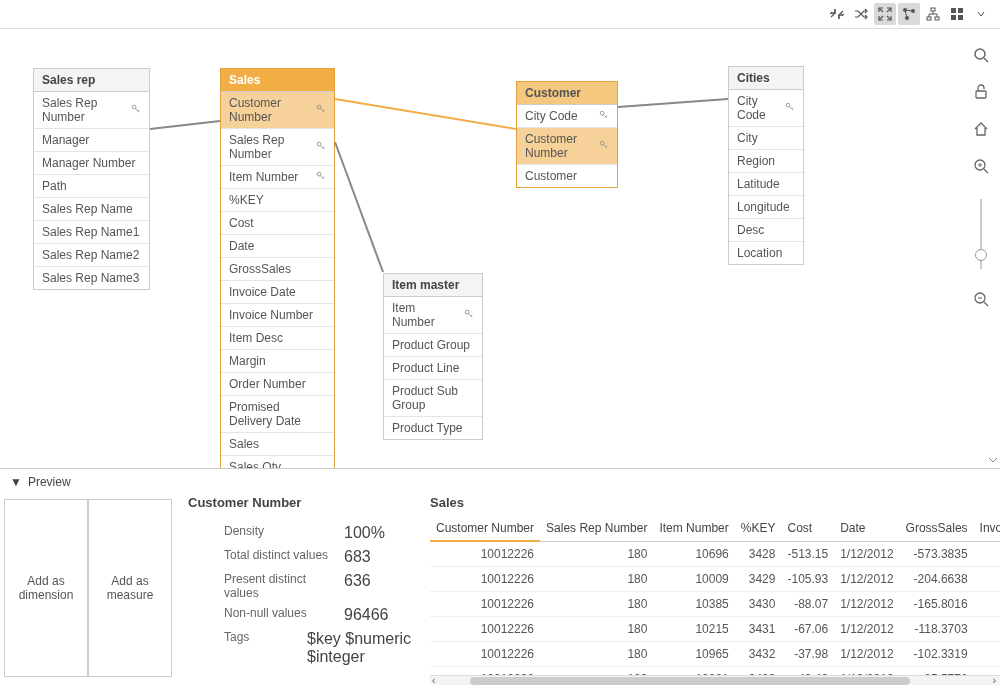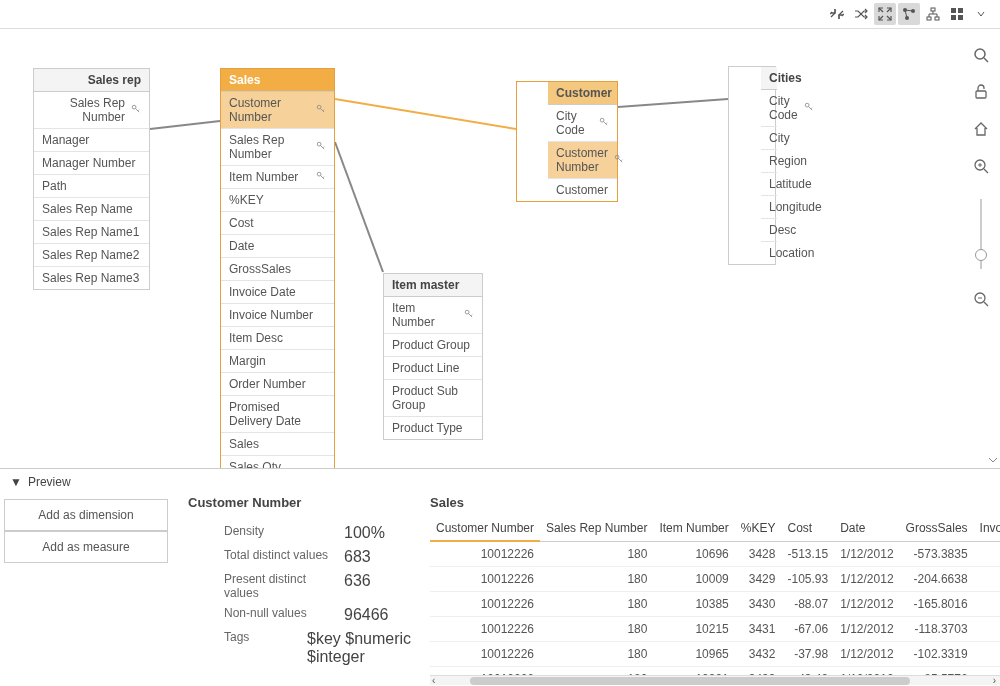"Sales rep" div.tbl { text-align: right -> none }
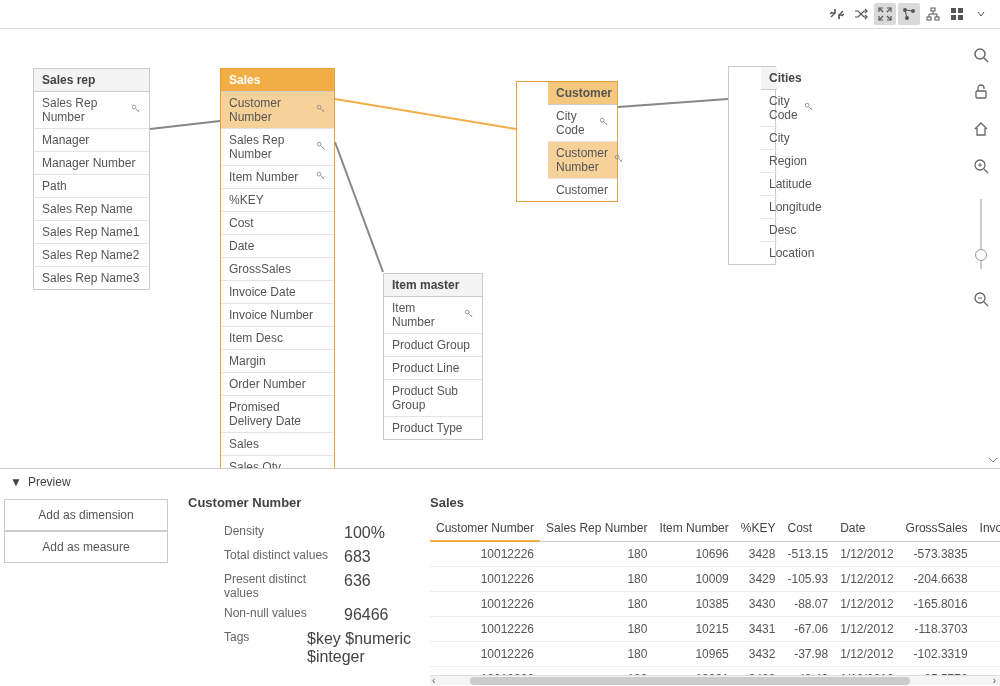"Cities" div.tbl { padding-left: 32px -> none; width: 48px -> 76px }
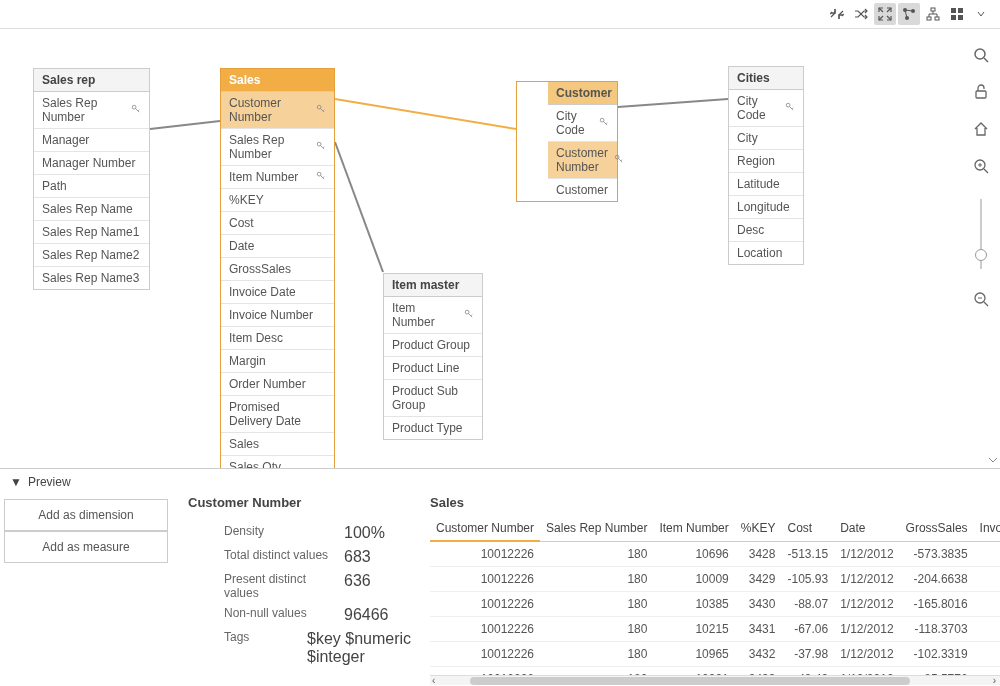"Customer" div.tbl { padding-left: 31px -> none }
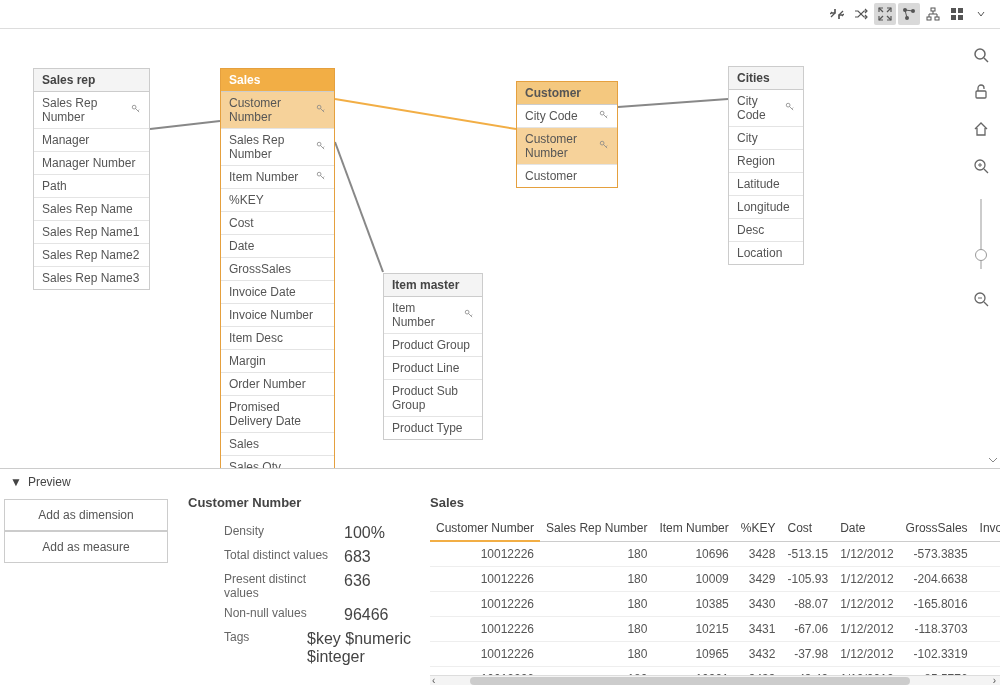"Add as dimension" .left-col { flex-direction: column -> row }
